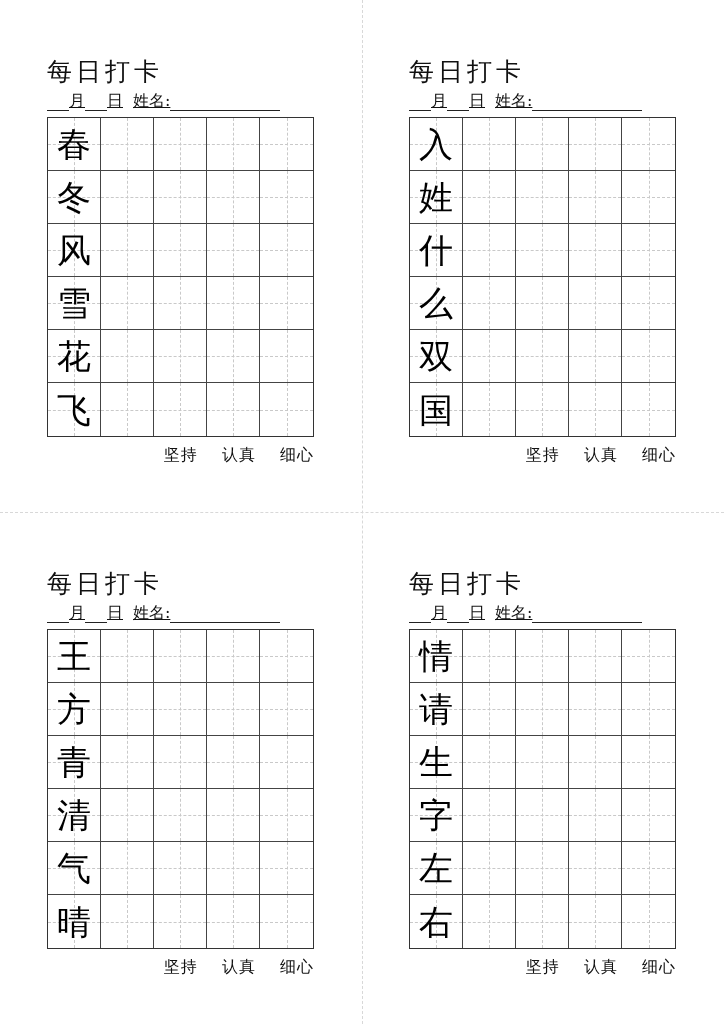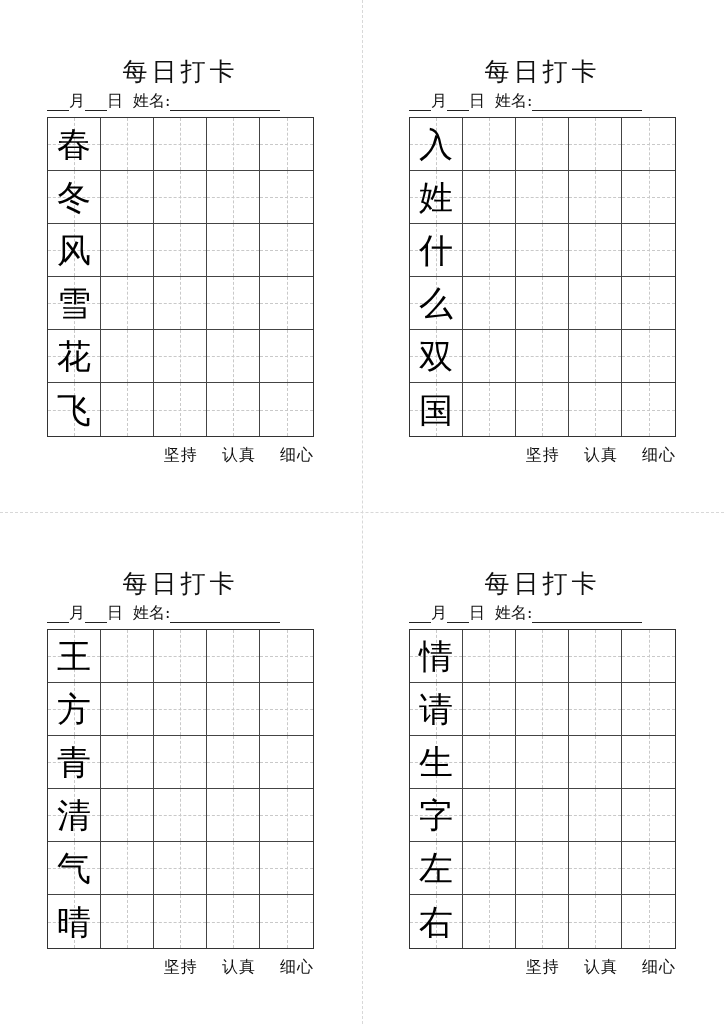"每日打卡" .panel .title { text-align: center -> left }
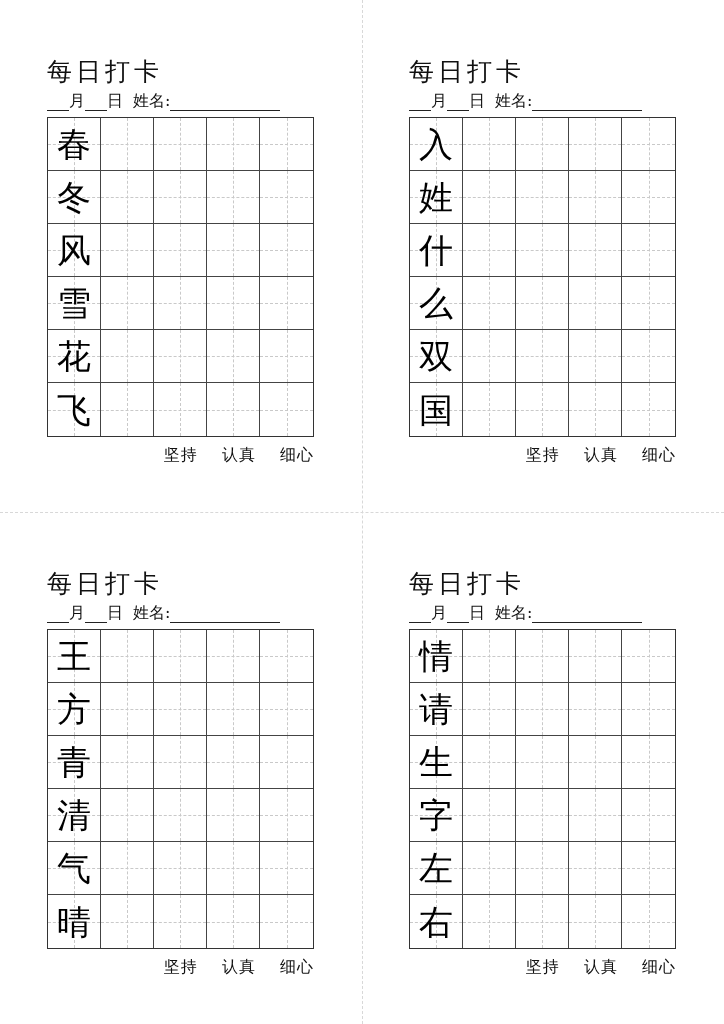"月 日 姓名:" .panel .info { text-decoration: none -> underline }
